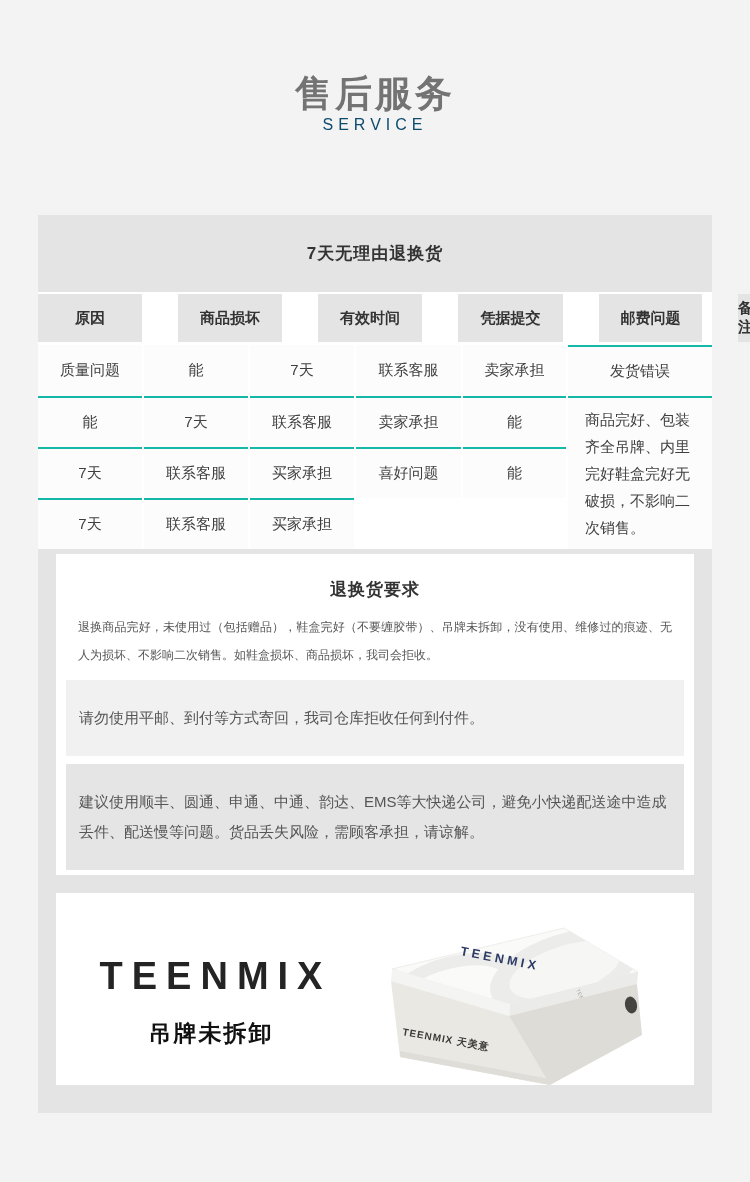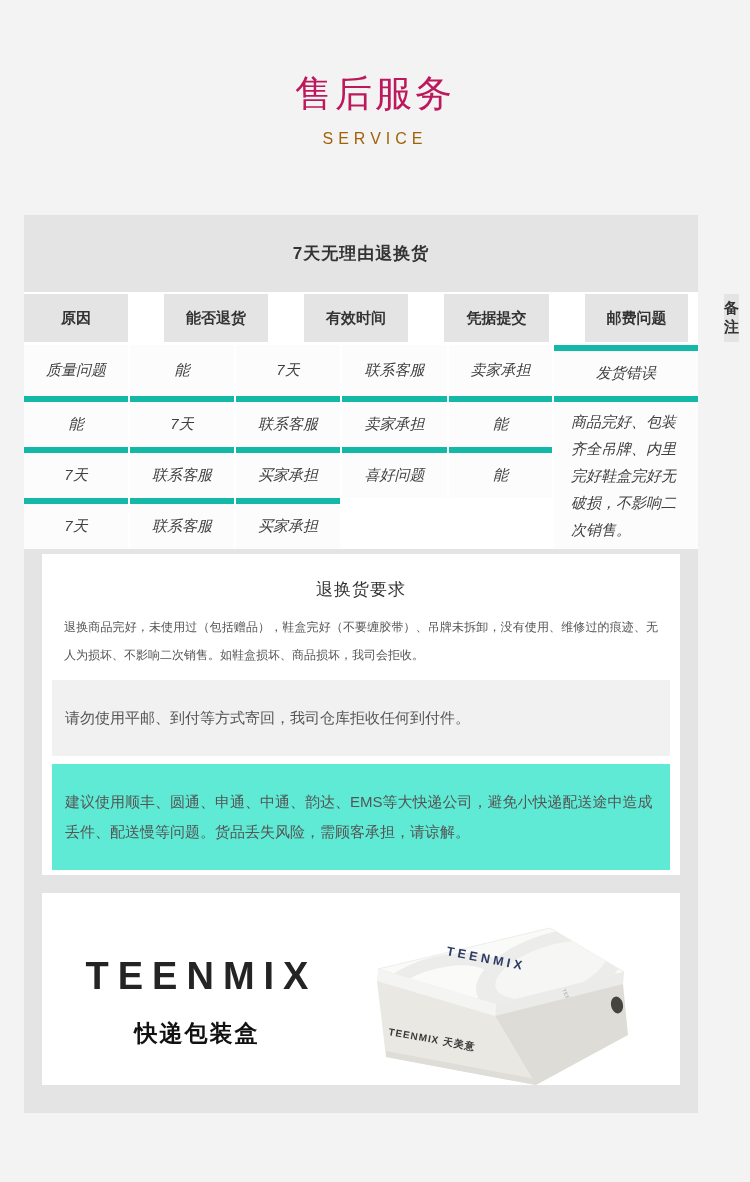"售后服务" .page-title { color: #be185d -> #737373; font-weight: normal -> bold }
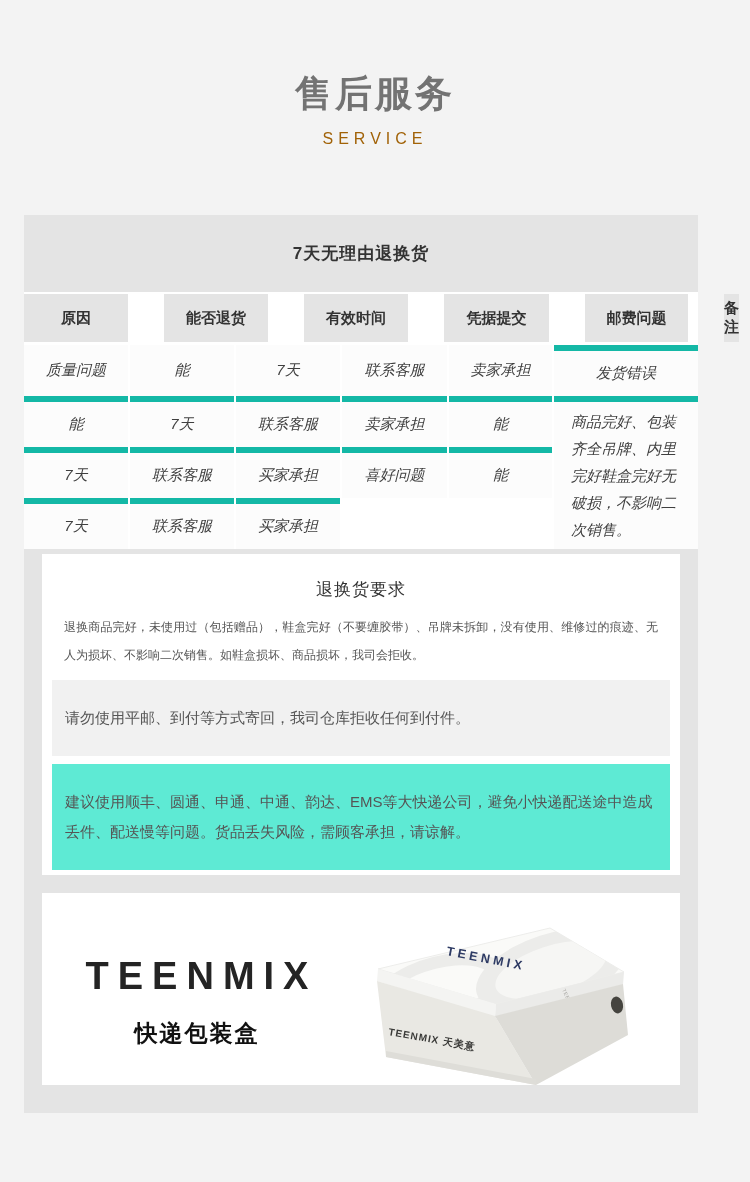"SERVICE" .page-subtitle { color: #a16207 -> #0c4a6e; margin-top: 14px -> none }
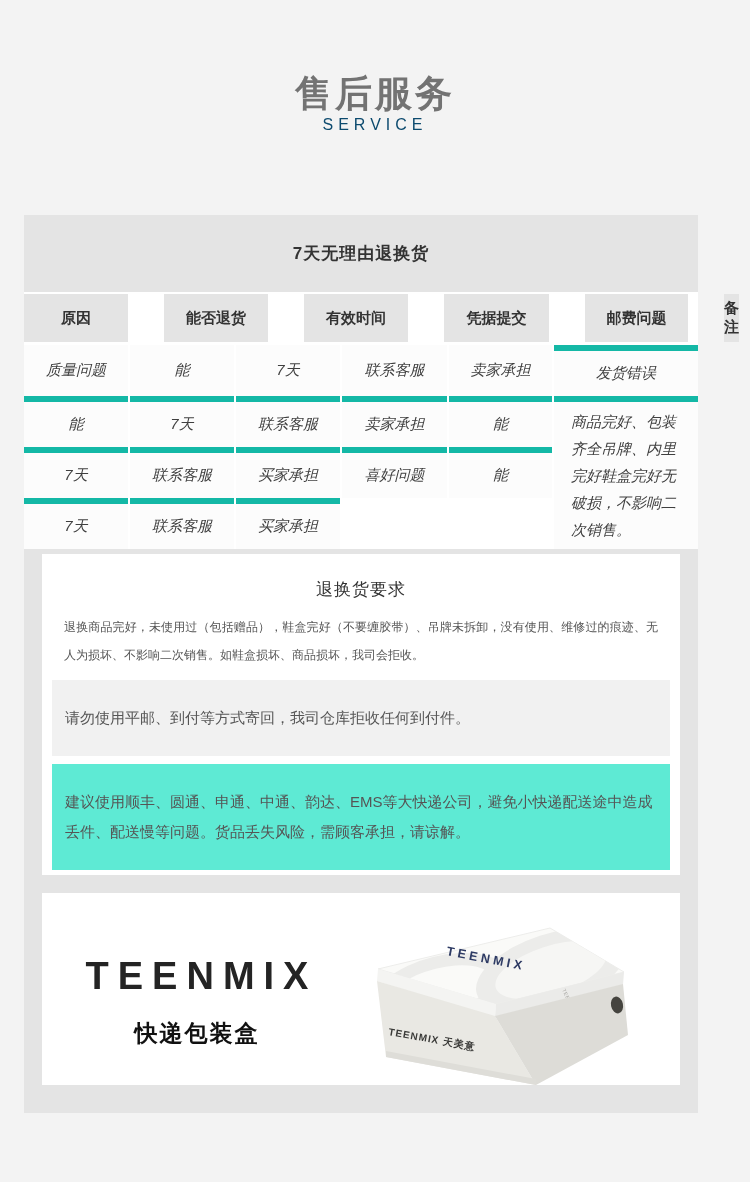"7天无理由退换货" .frame { left: 24px -> 38px }
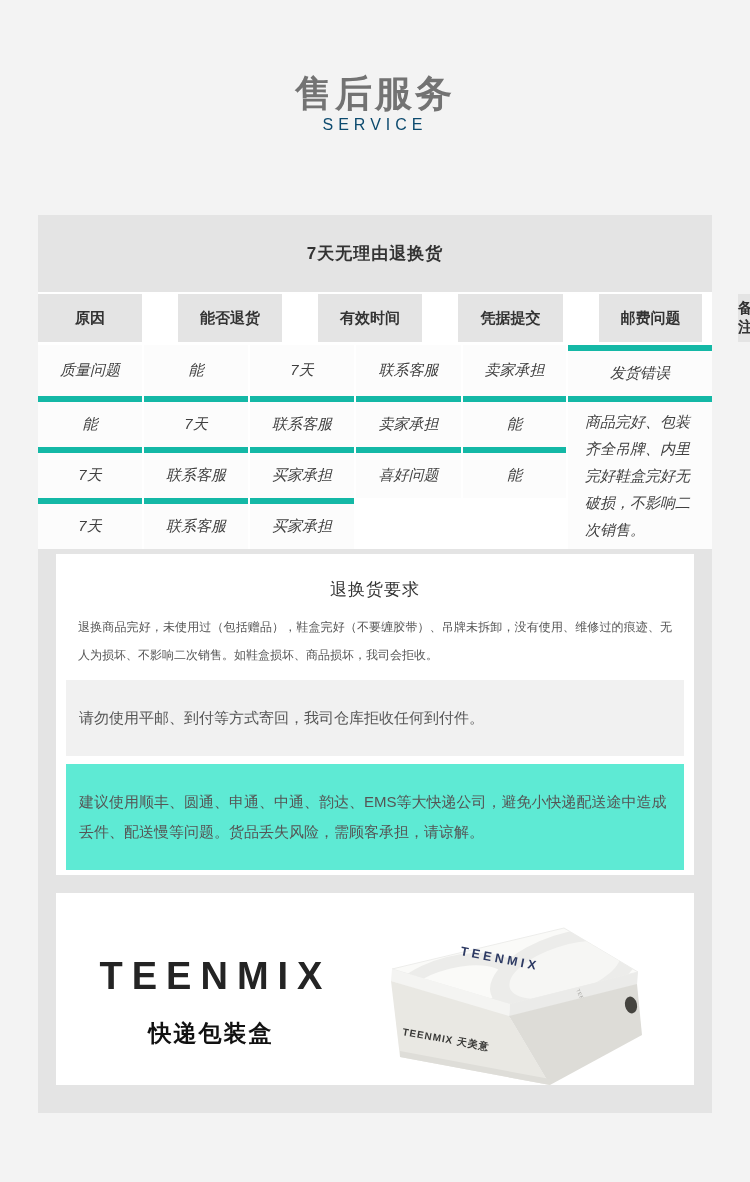"能否退货" div.hcell { text: 能否退货 -> 商品损坏 }
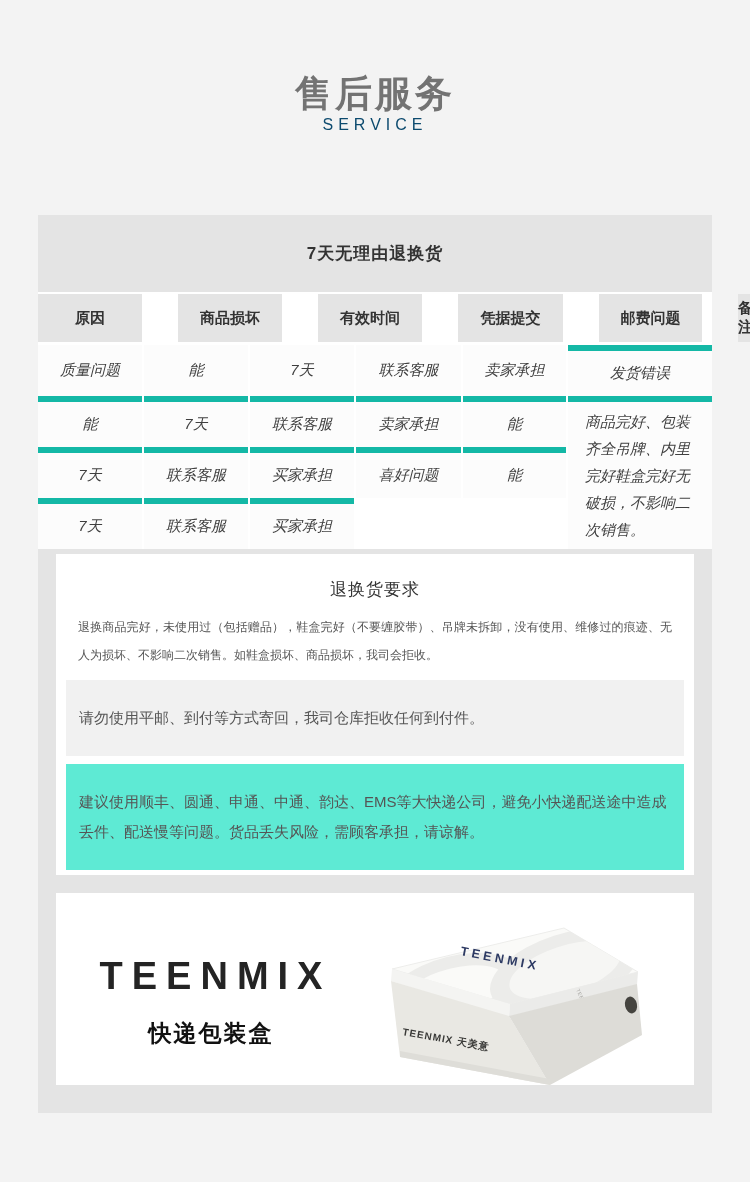"质量问题" .tbl-body { font-style: italic -> none }
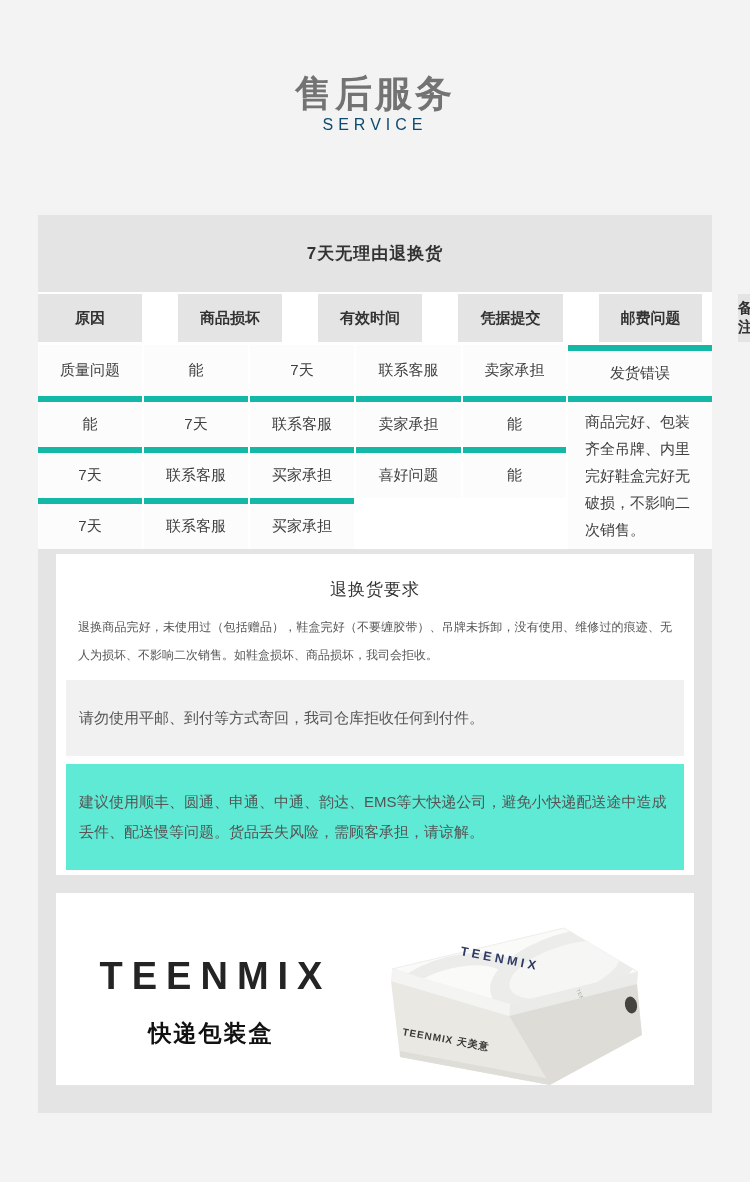"发货错误" .cell.bt { border-top: 6px solid #14b8a6 -> 2px solid #14b8a6 }
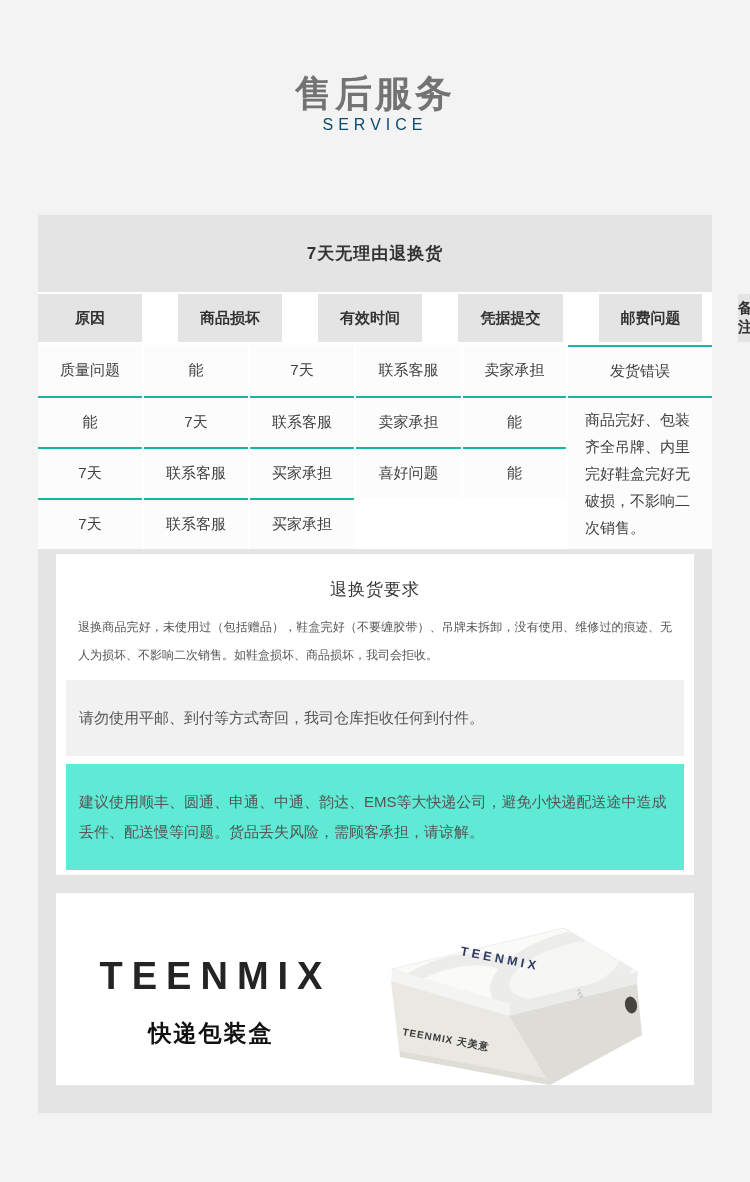"退换货要求" .req-title { font-weight: normal -> bold }
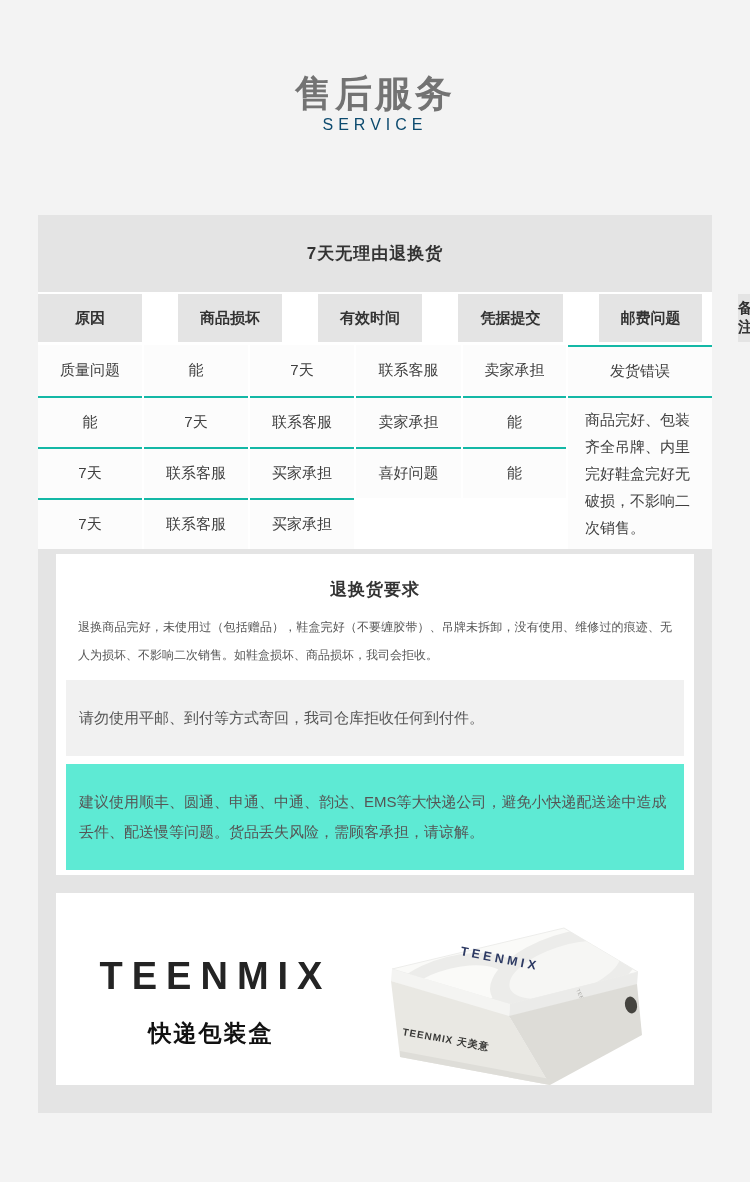"建议使用顺丰、圆通、申通、中通、韵达、EMS等大快递公司，避免小快递配送途中造成" .strip.s2 { background: #5eead4 -> #e5e5e5 }
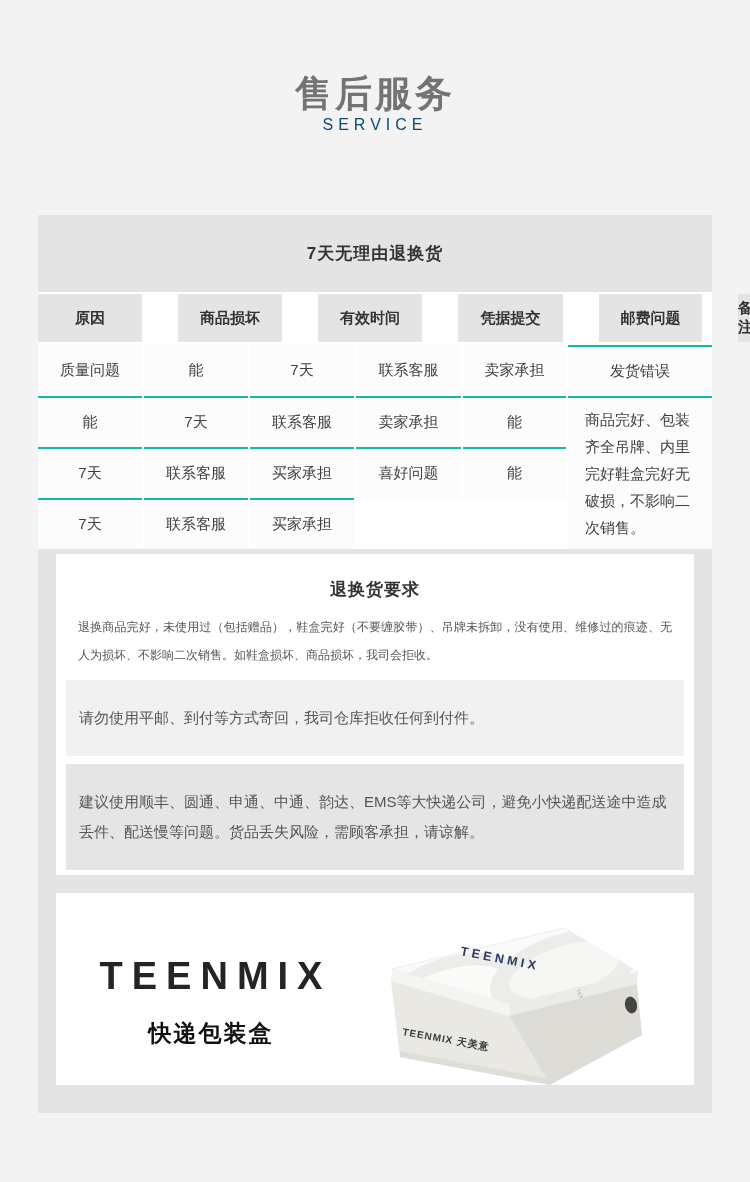"快递包装盒" div.brand-caption { text: 快递包装盒 -> 吊牌未拆卸 }
